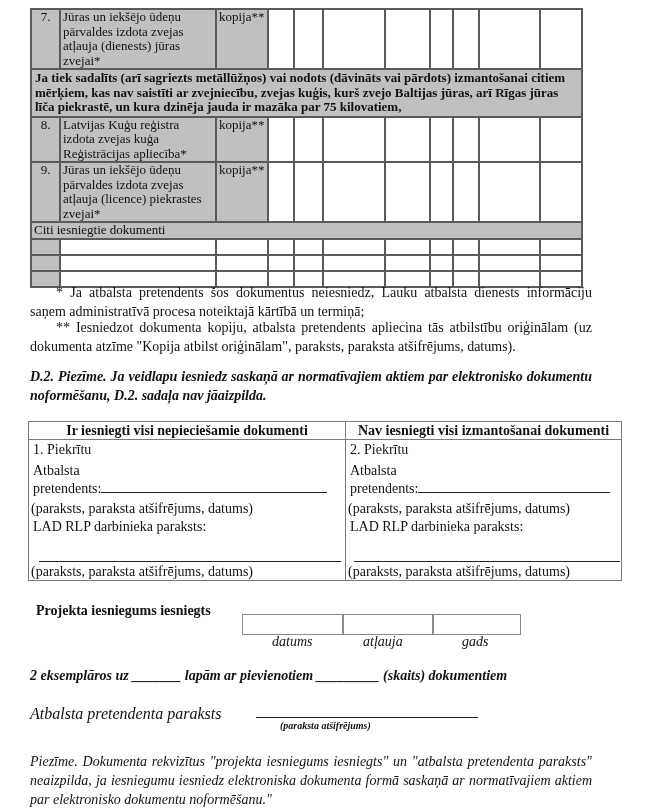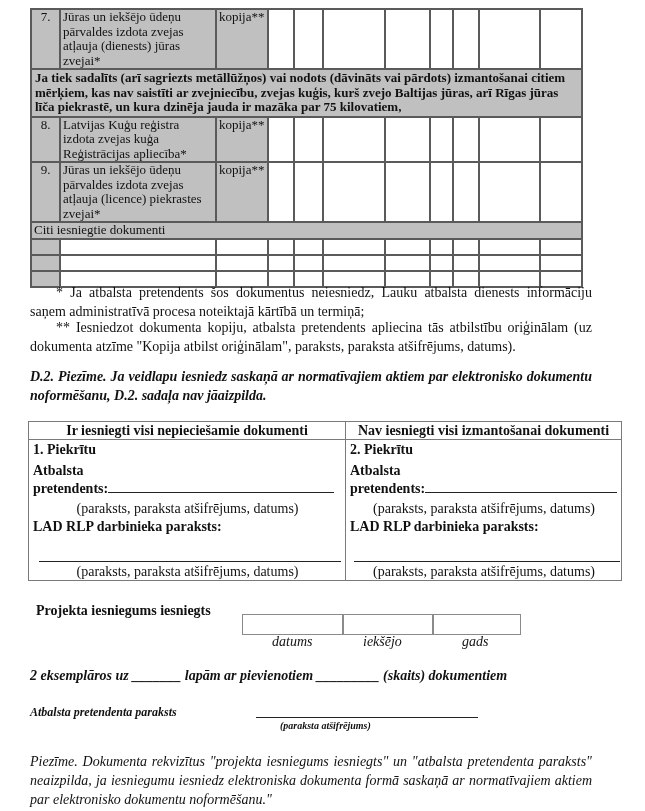"1. Piekrītu" .sig-cell .b { font-weight: bold -> normal }
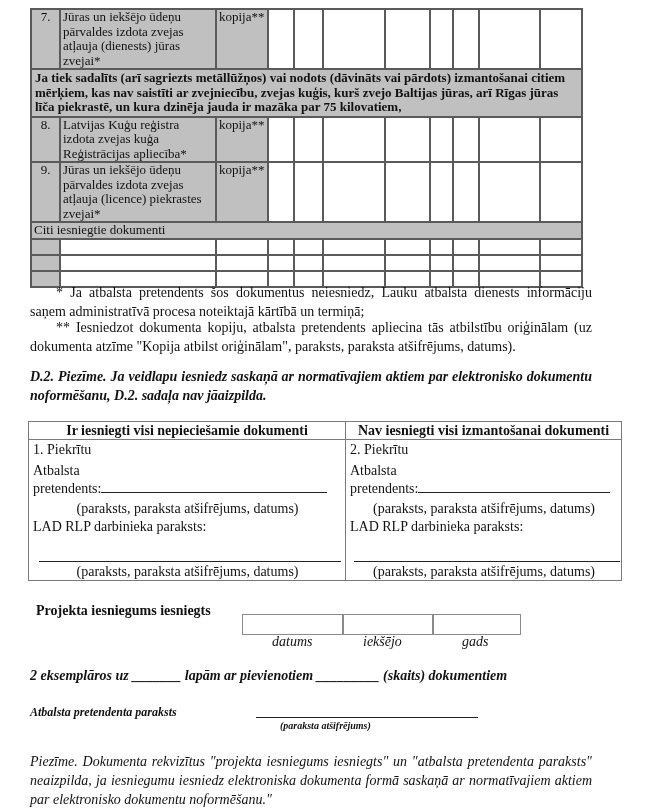"(paraksts, paraksta atšifrējums, datums)" .center { text-align: center -> none }
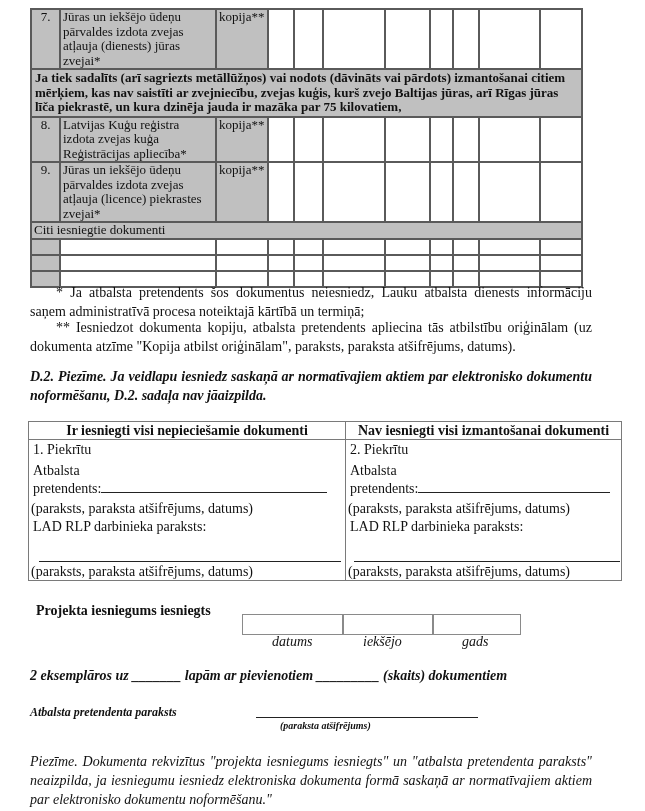"iekšējo" div.date-lbl { text: iekšējo -> atļauja }
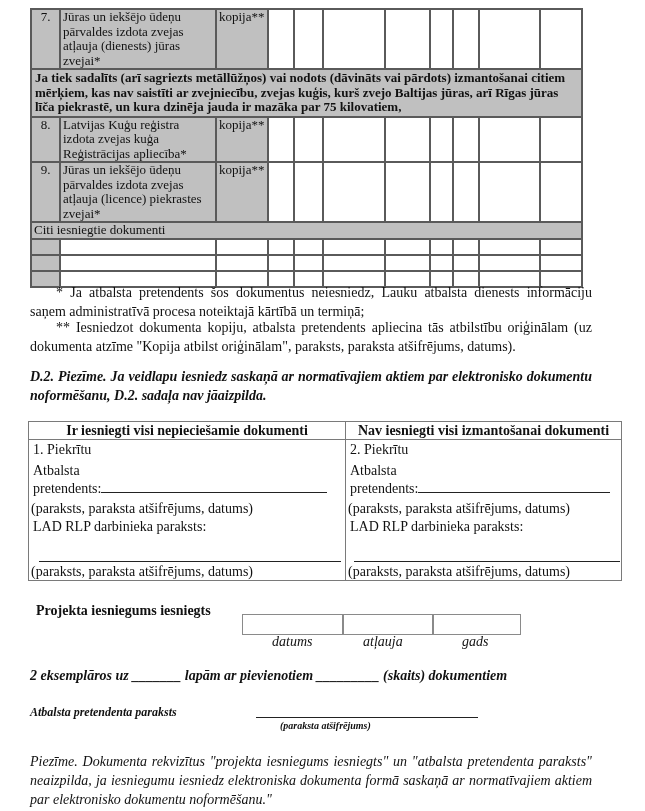"Atbalsta pretendenta paraksts" .sig-label { font-size: 12px -> 16px; font-weight: bold -> normal }
